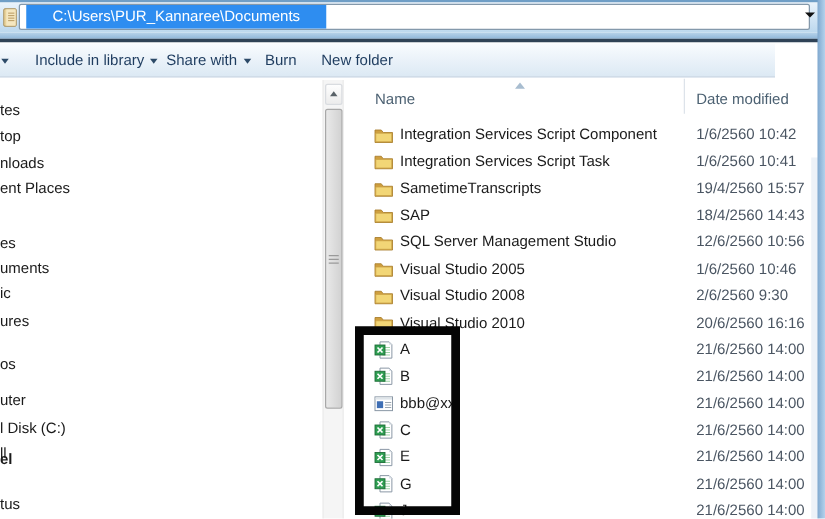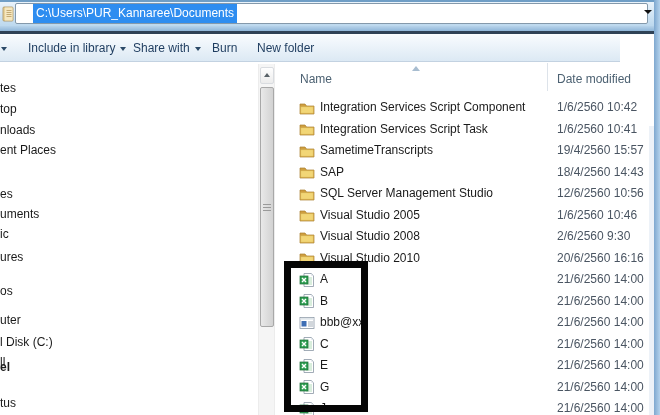"C:\Users\PUR_Kannaree\Documents" .addr-sel { margin-left: 17px -> 5px; padding: 0 3px -> 0 21px }
